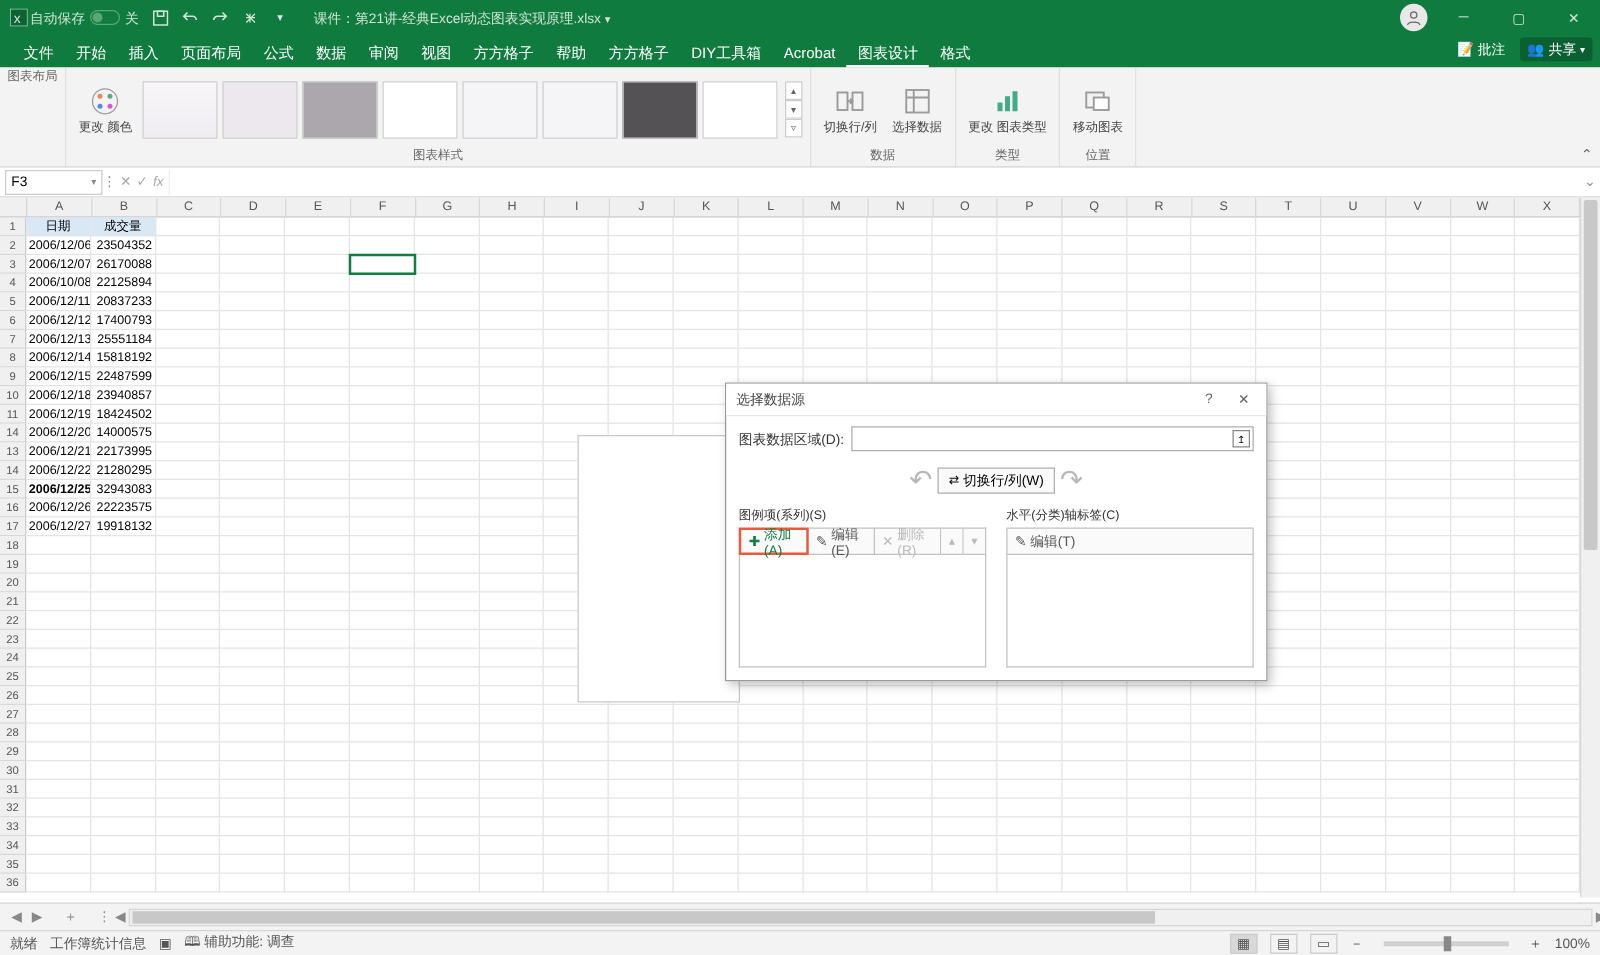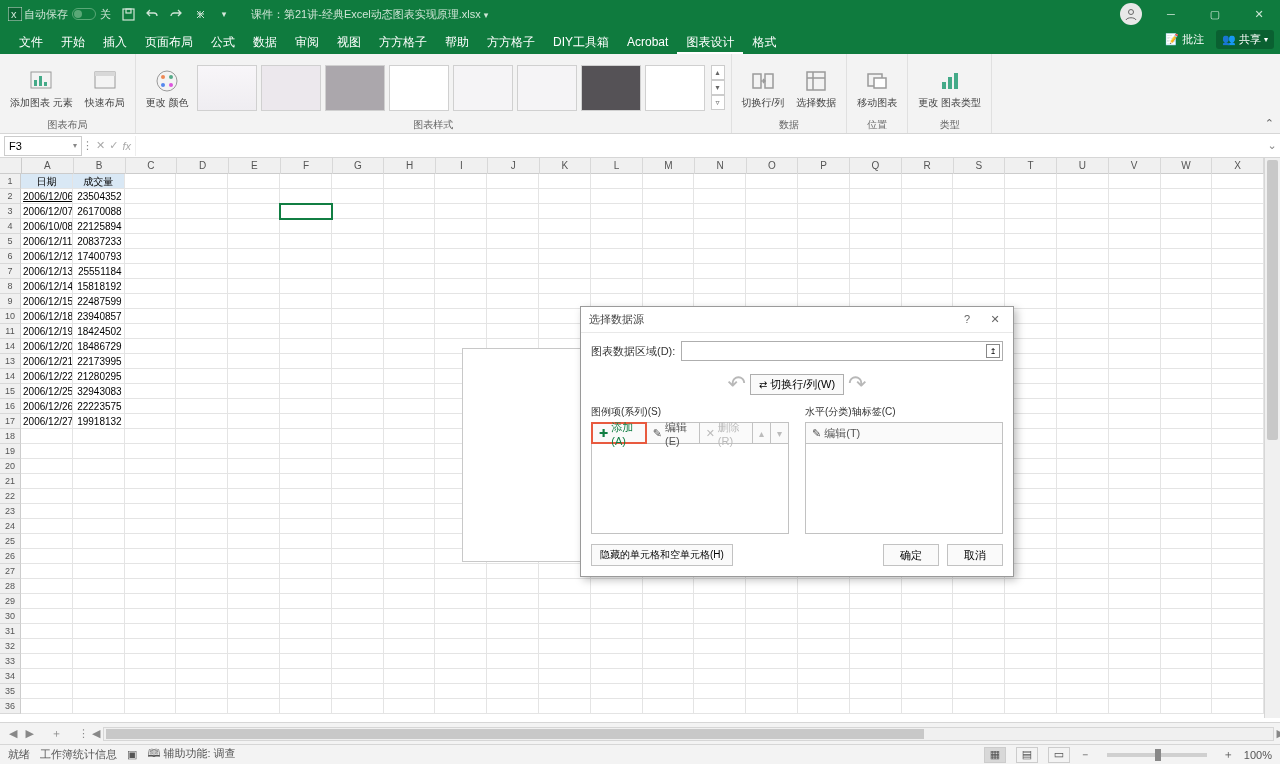"添加图表 元素" div.cnt { html: <div> <div> <span> <svg> <rect></rect> <rect></rect> <rect></rect> <rect></rect> </svg> </span> <span>添加图表 元素</span> </div> <div> <span> <svg> <rect></rect> <rect></rect> </svg> </span> <span>快速布局</span> </div> </div> -> none }
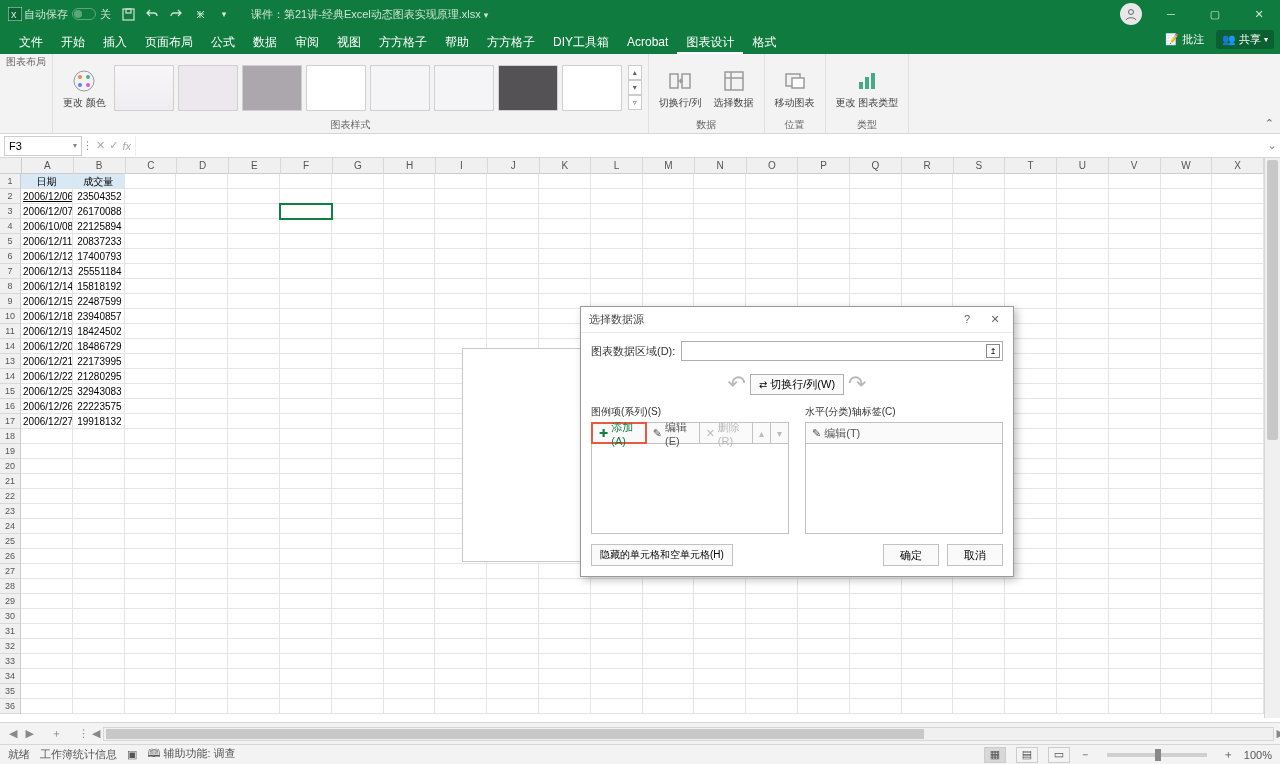"移动图表" div.grp { order: before "更改 图表类型" -> after "更改 图表类型" }
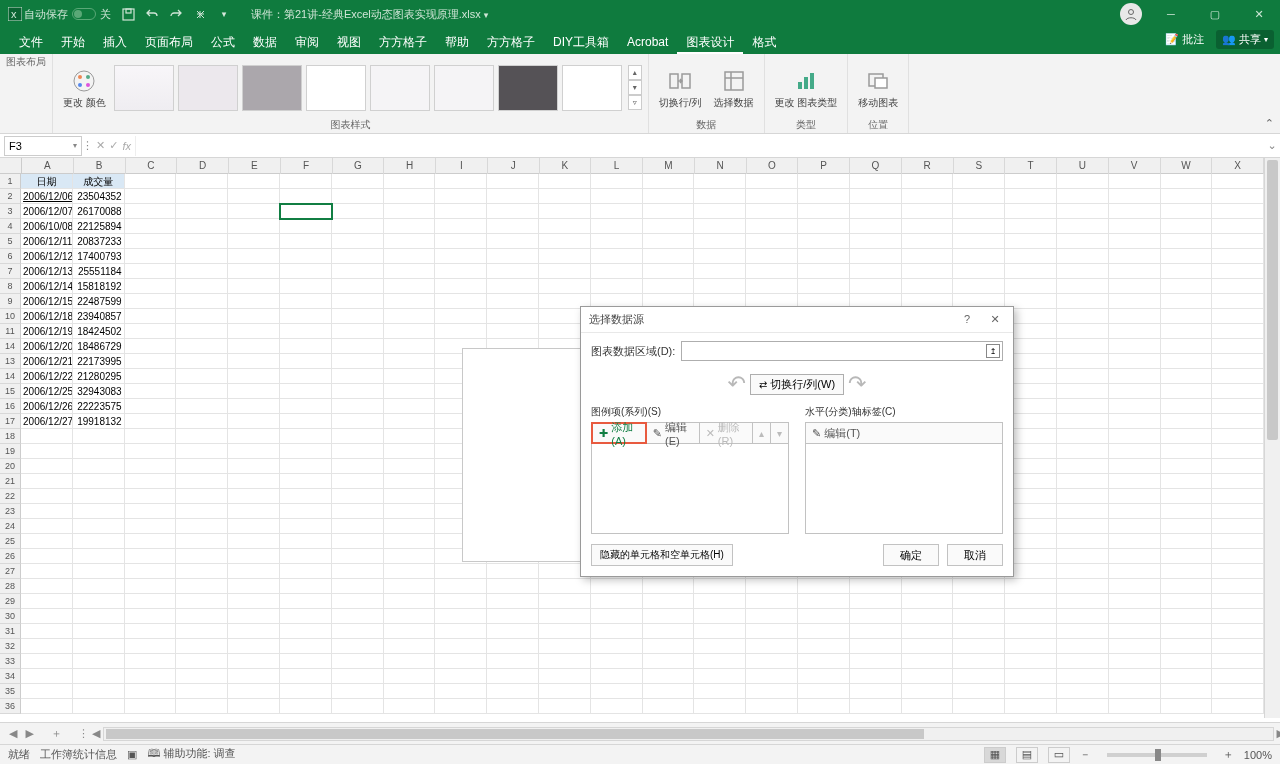"2006/12/06" div.cell { text-decoration: underline -> none }
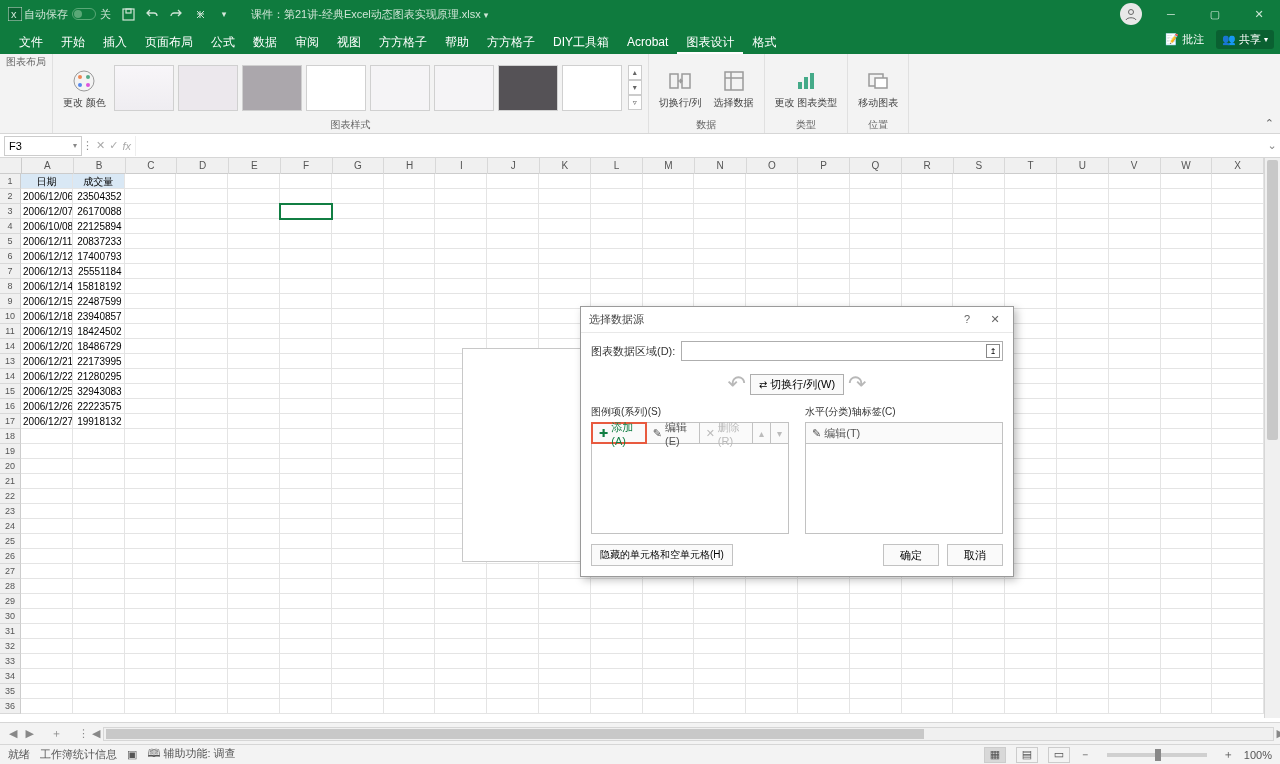"18486729" div.cell { text: 18486729 -> 14000575 }
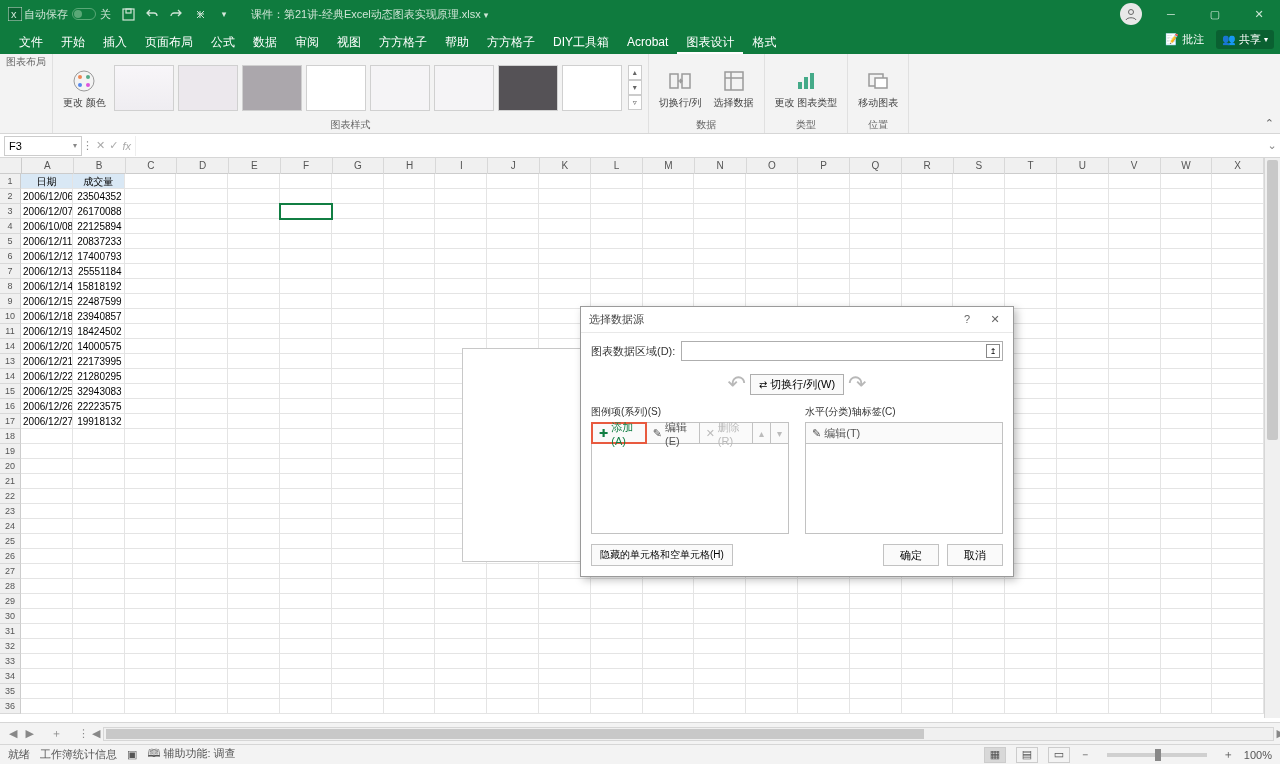"2006/12/25" div.cell { font-weight: none -> bold }
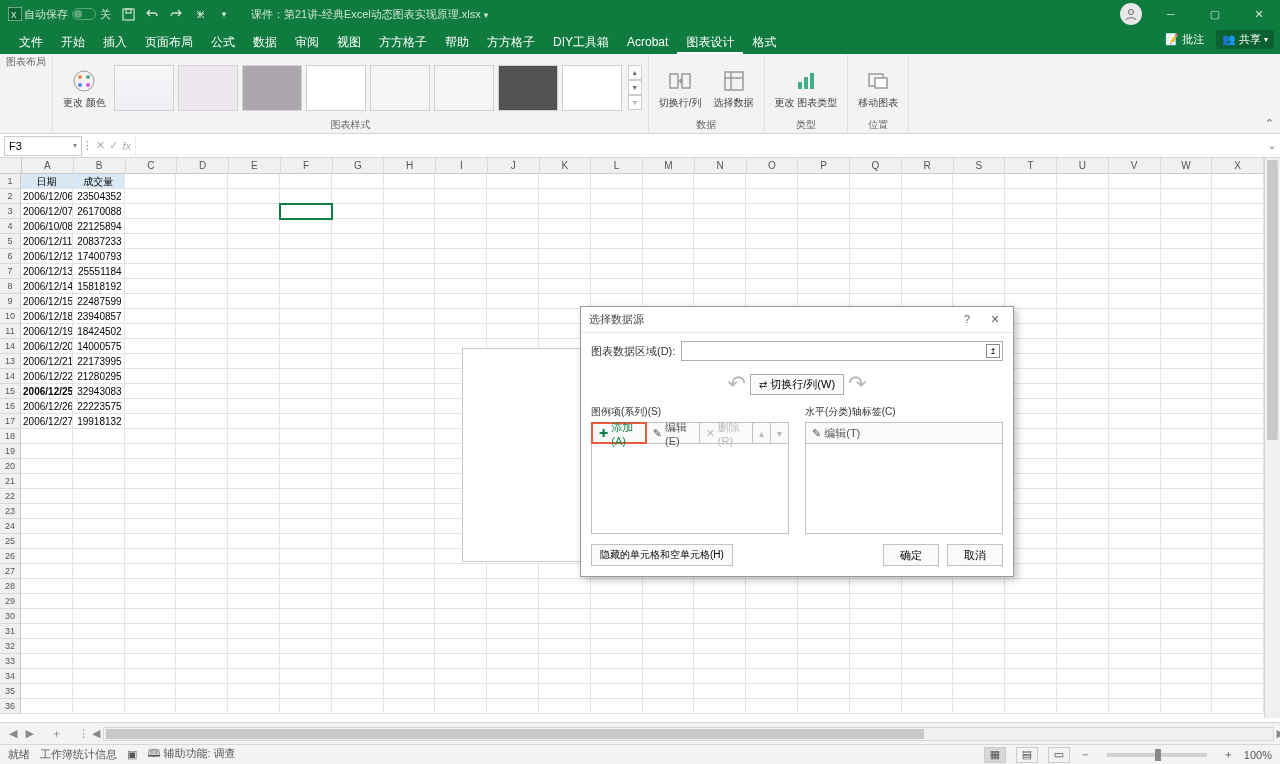"隐藏的单元格和空单元格(H)" div.dfoot { html: <div> <button>隐藏的单元格和空单元格(H)</button> <span></span> <button>确定</button> <button>取消</button> </div> -> none }
